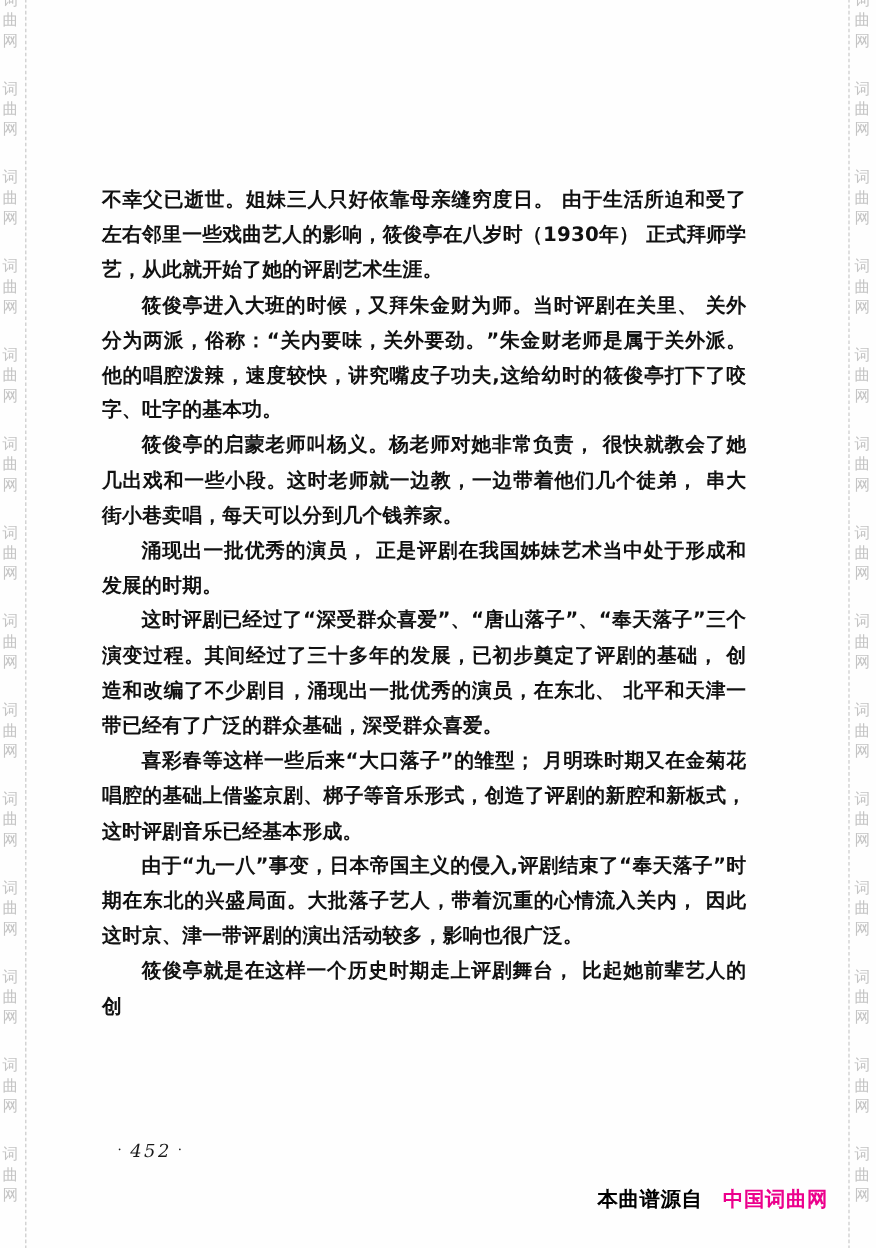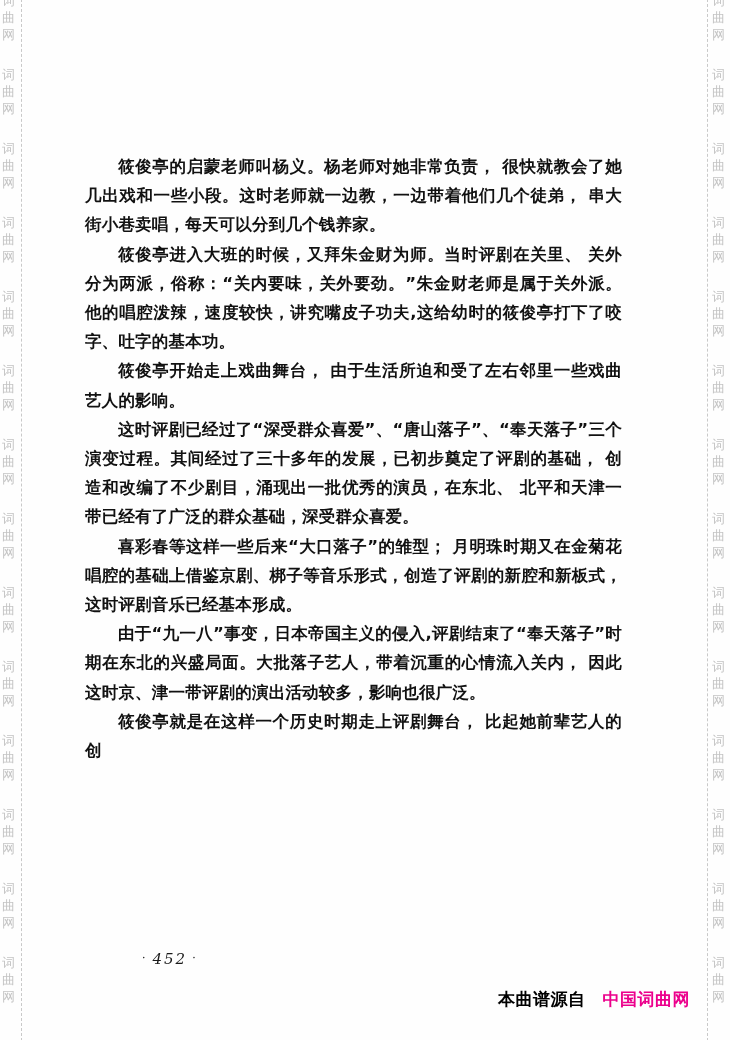"不幸父已逝世。姐妹三人只好依靠母亲缝穷度日。" p.para { html: none -> <p>不幸父已逝世。姐妹三人只好依靠母亲缝穷度日。 由于生活所迫和受了左右邻里一些戏曲艺人的影响，筱俊亭在八岁时（1930年） 正式拜师学艺，从此就开始了她的评剧艺术生涯。</p> }
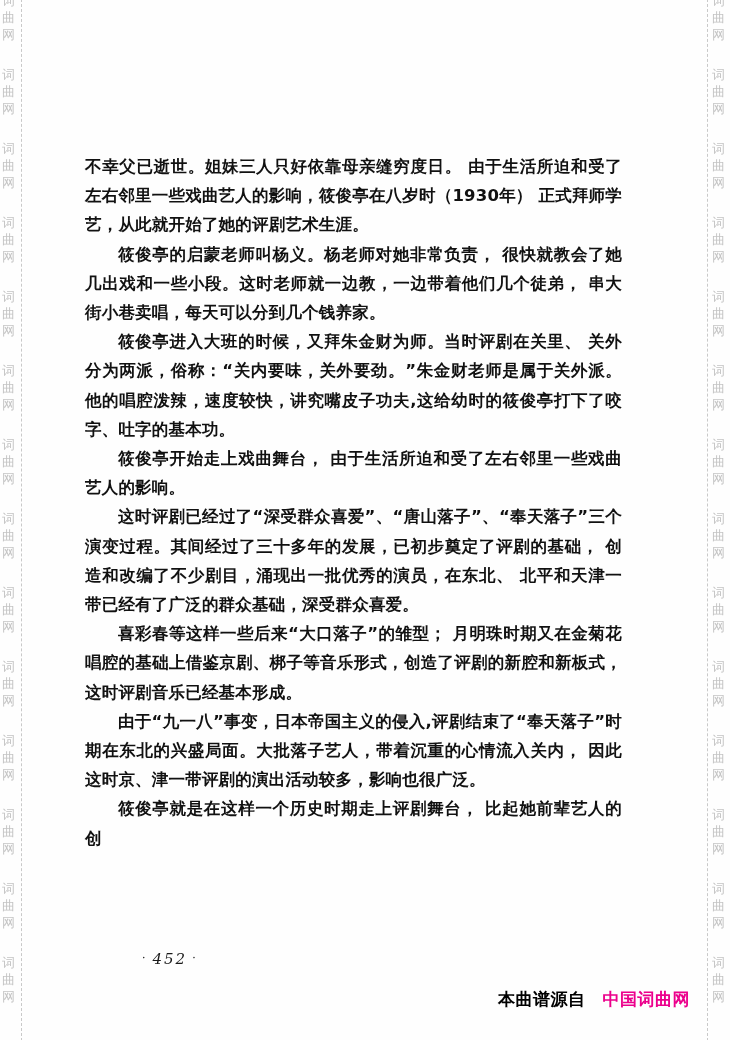"筱俊亭的启蒙老师叫杨义。杨老师对她非常负责，" p.para { order: before "筱俊亭进入大班的时候，又拜朱金财为师。当时评剧在关里、" -> after "筱俊亭进入大班的时候，又拜朱金财为师。当时评剧在关里、" }
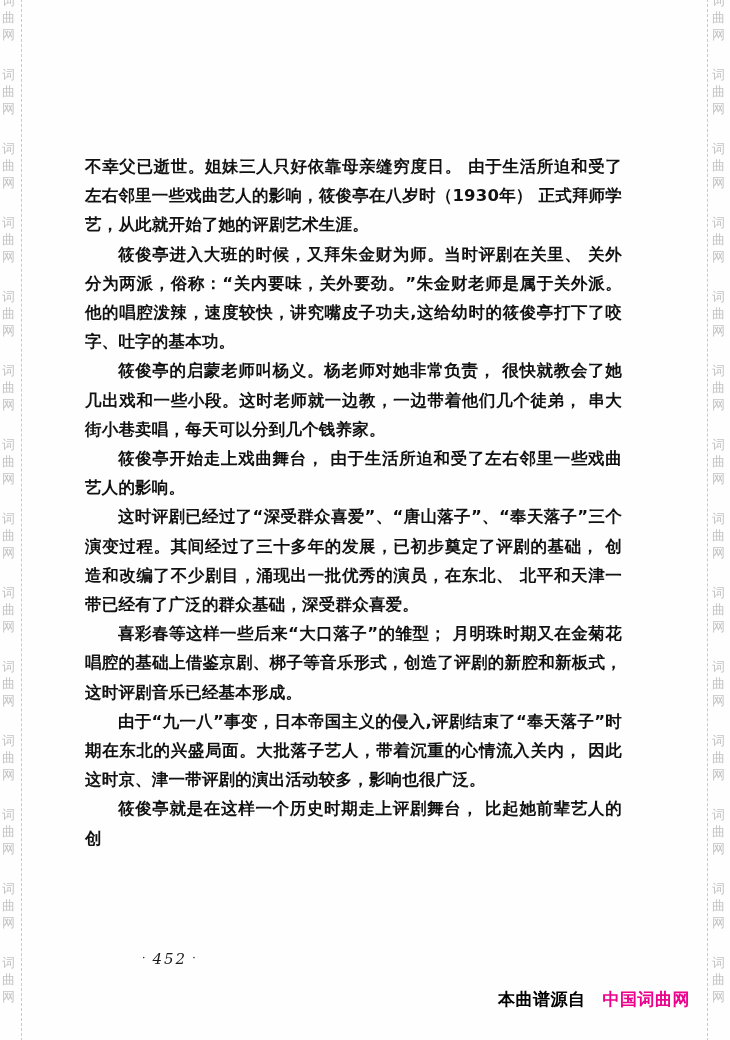"筱俊亭开始走上戏曲舞台， 由于生活所迫和受了左右邻里一些戏曲艺人的影响。" p.para { text: 筱俊亭开始走上戏曲舞台， 由于生活所迫和受了左右邻里一些戏曲艺人的影响 -> 涌现出一批优秀的演员， 正是评剧在我国姊妹艺术当中处于形成和发展的时期 }
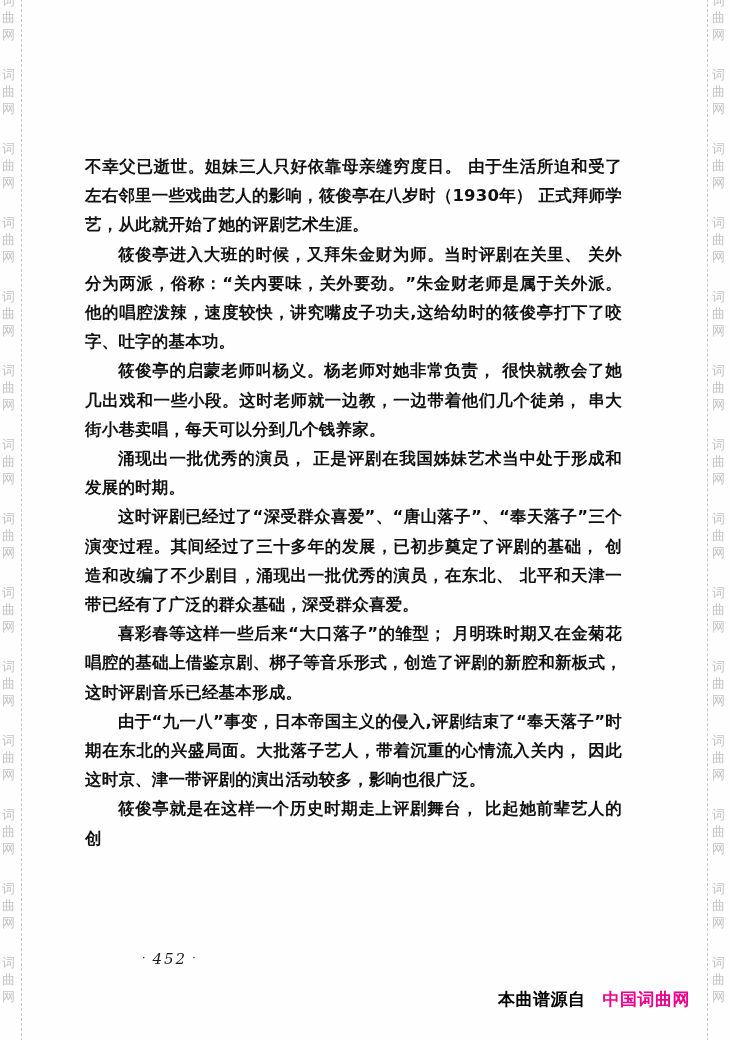"· 452 ·" #page-number { margin-left: 44px -> none }
